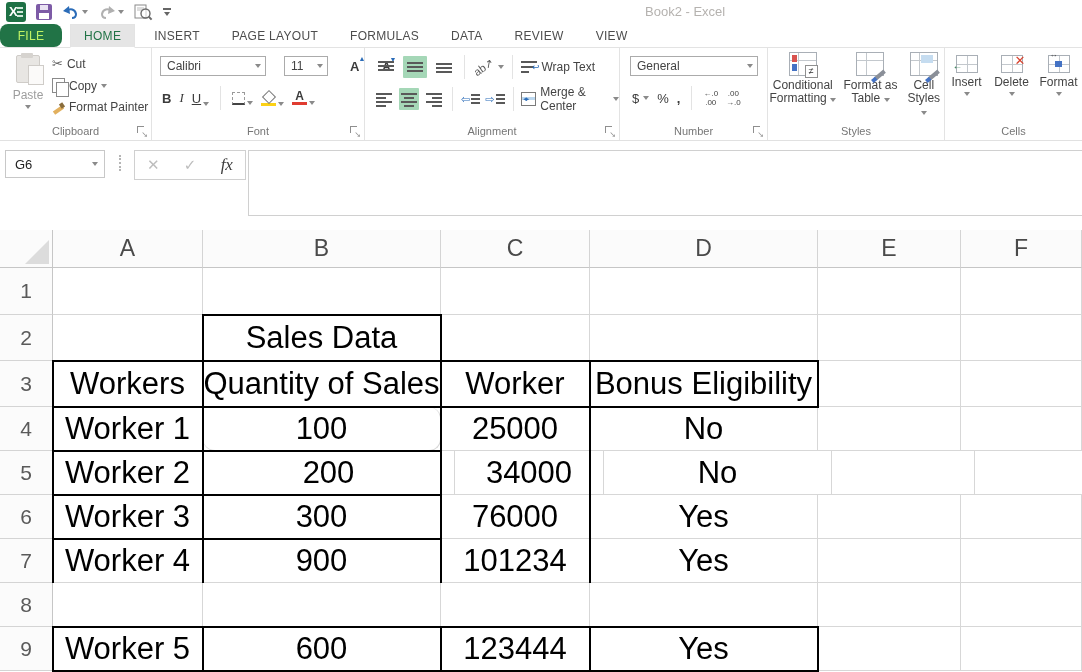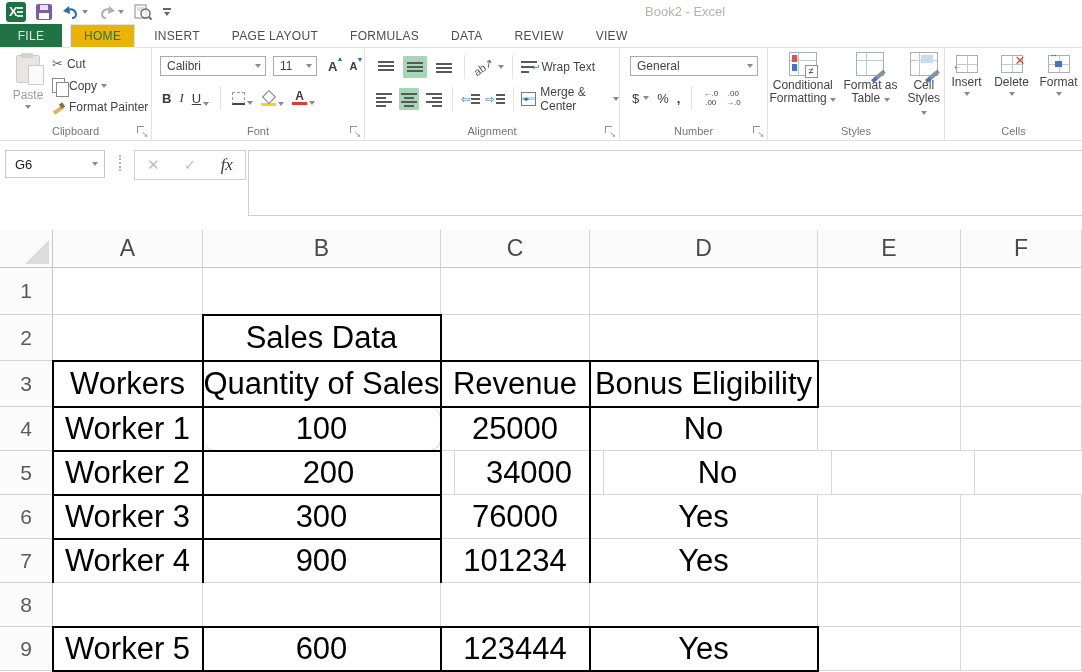"FILE" .tab.file { border-radius: none -> 8px; color: #e5e5e5 -> #bef264 }
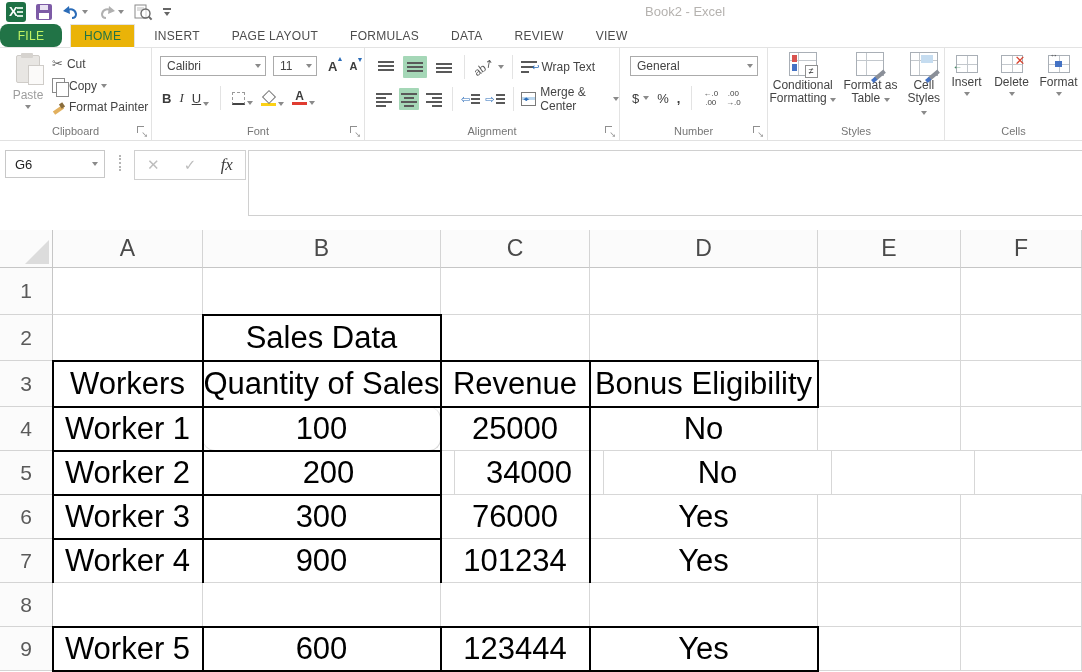"HOME" .tab.active { background: #eab308 -> #e5e5e5 }
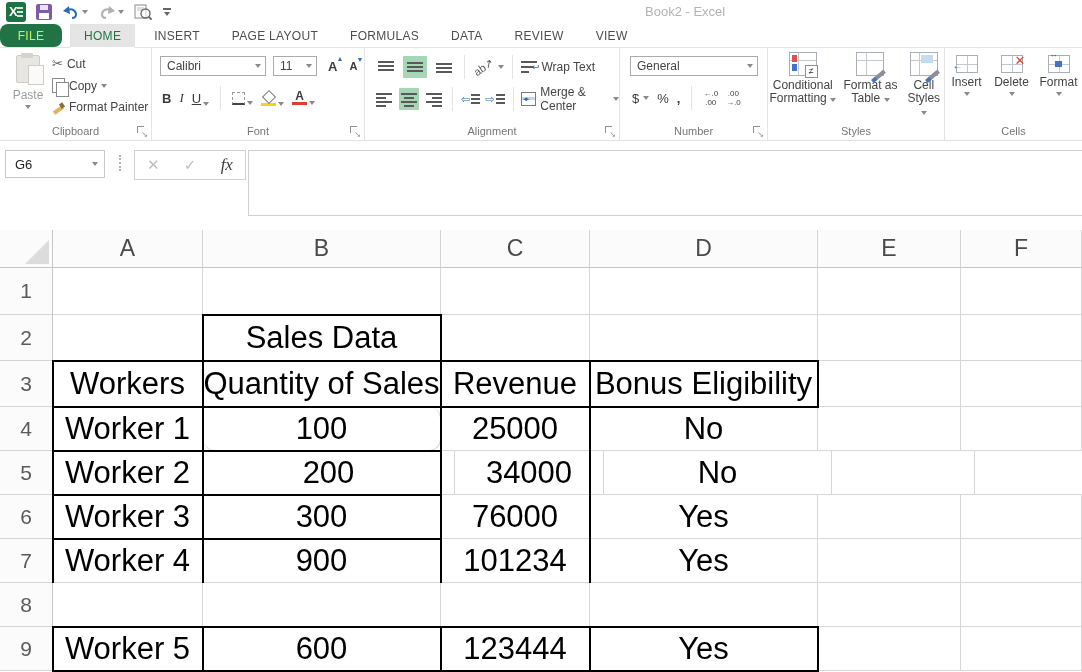"Calibri" .font-row1 { gap: 7px -> 18px }
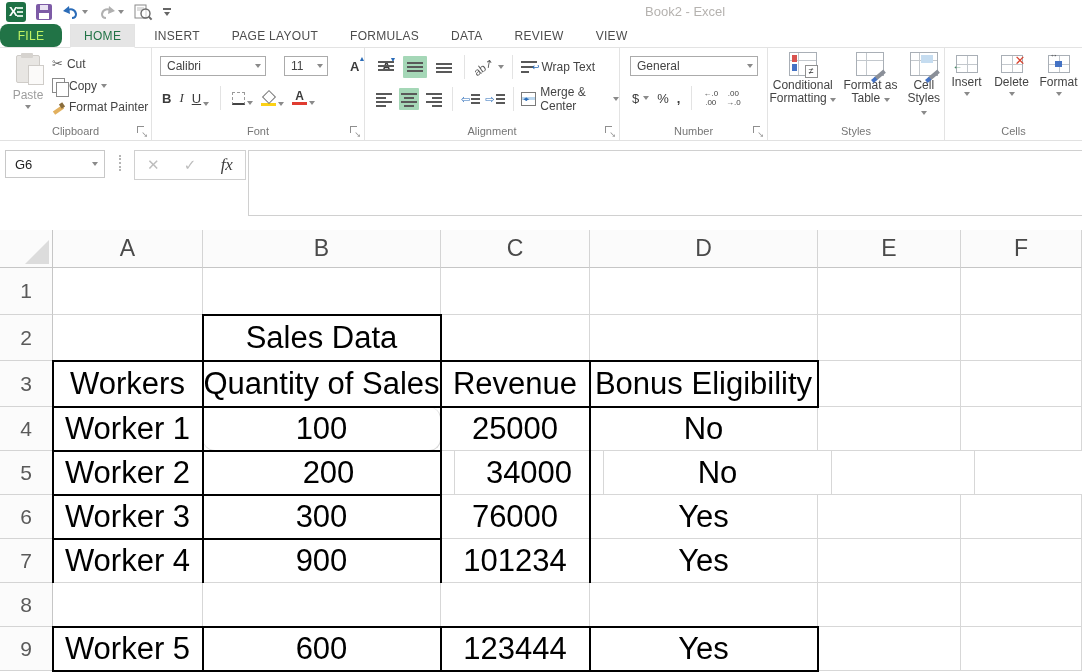"Revenue" div.cell { text: Revenue -> Worker }
